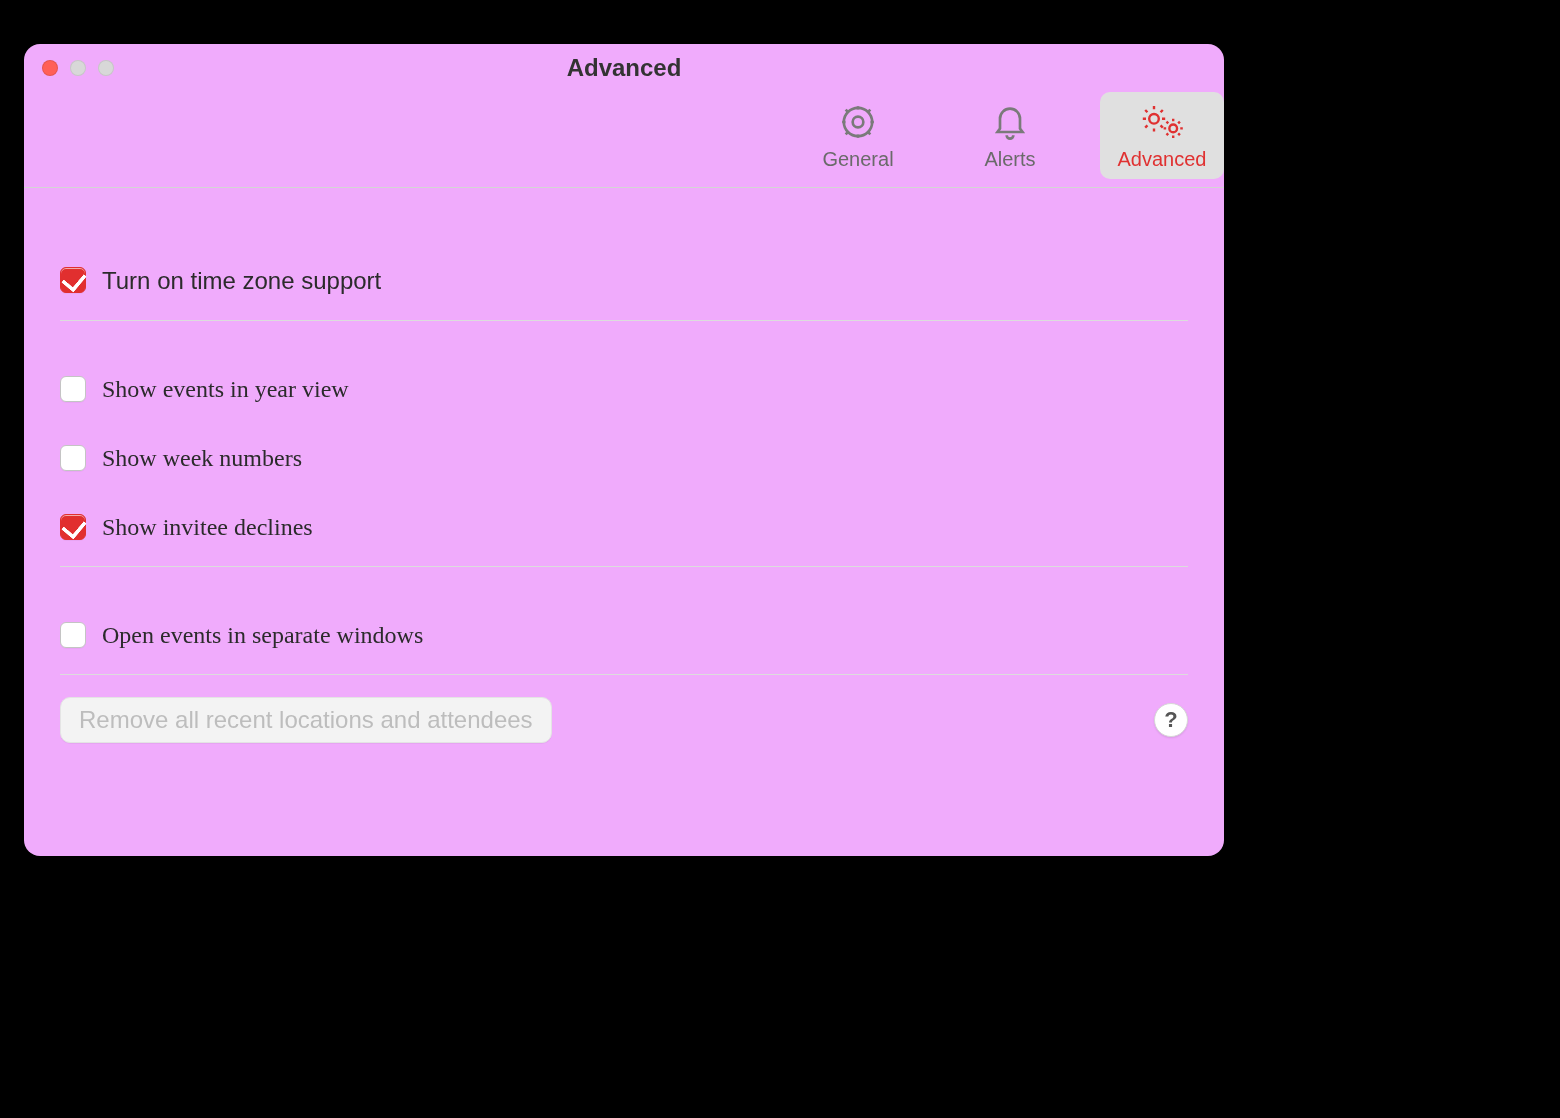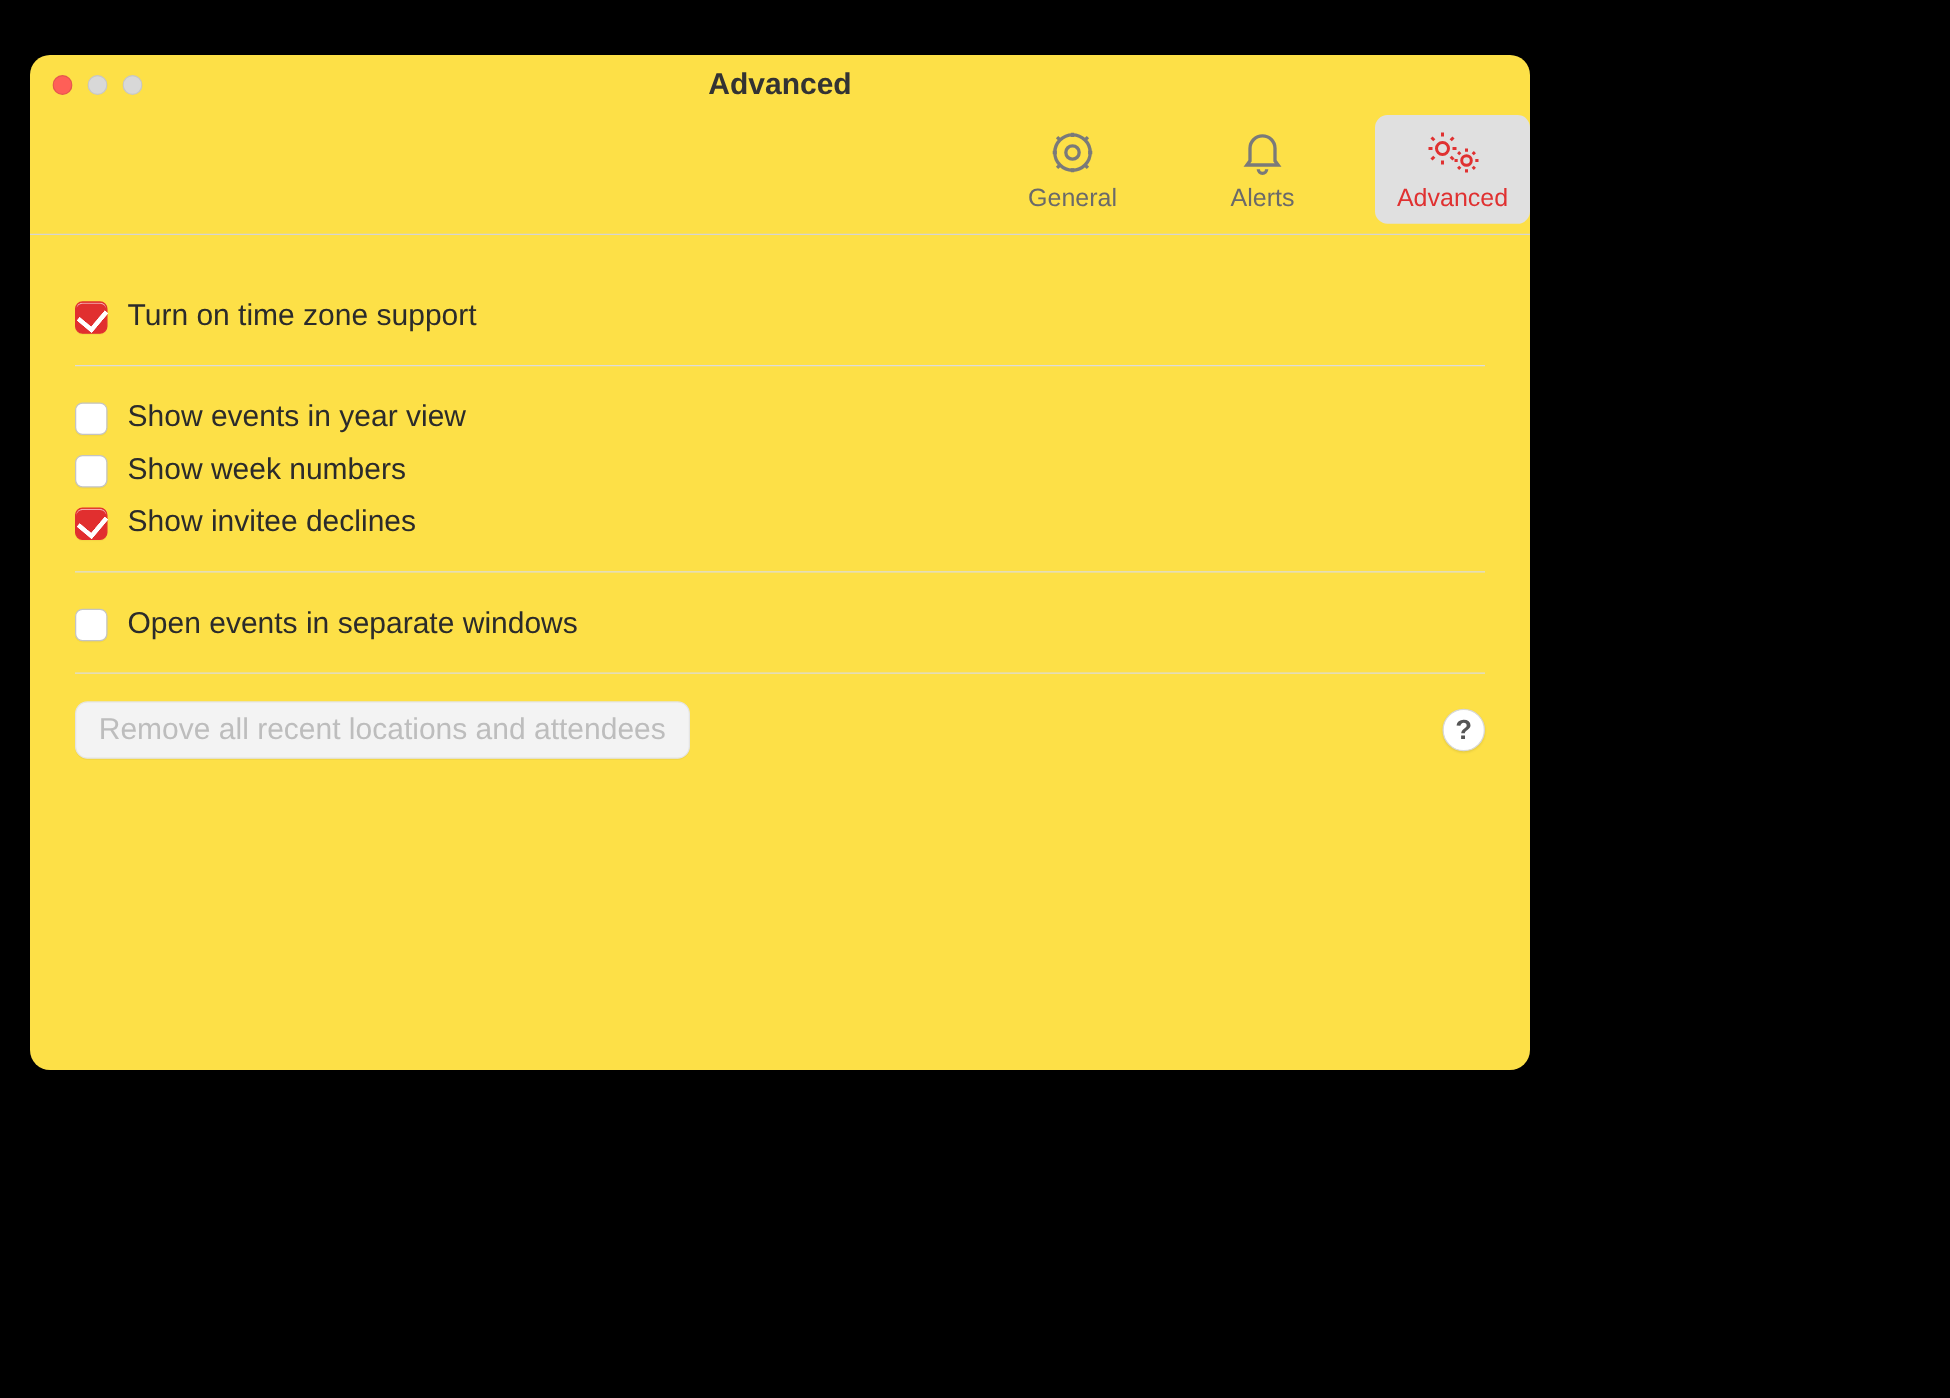"Advanced" .window { background: #fde047 -> #f0abfc }
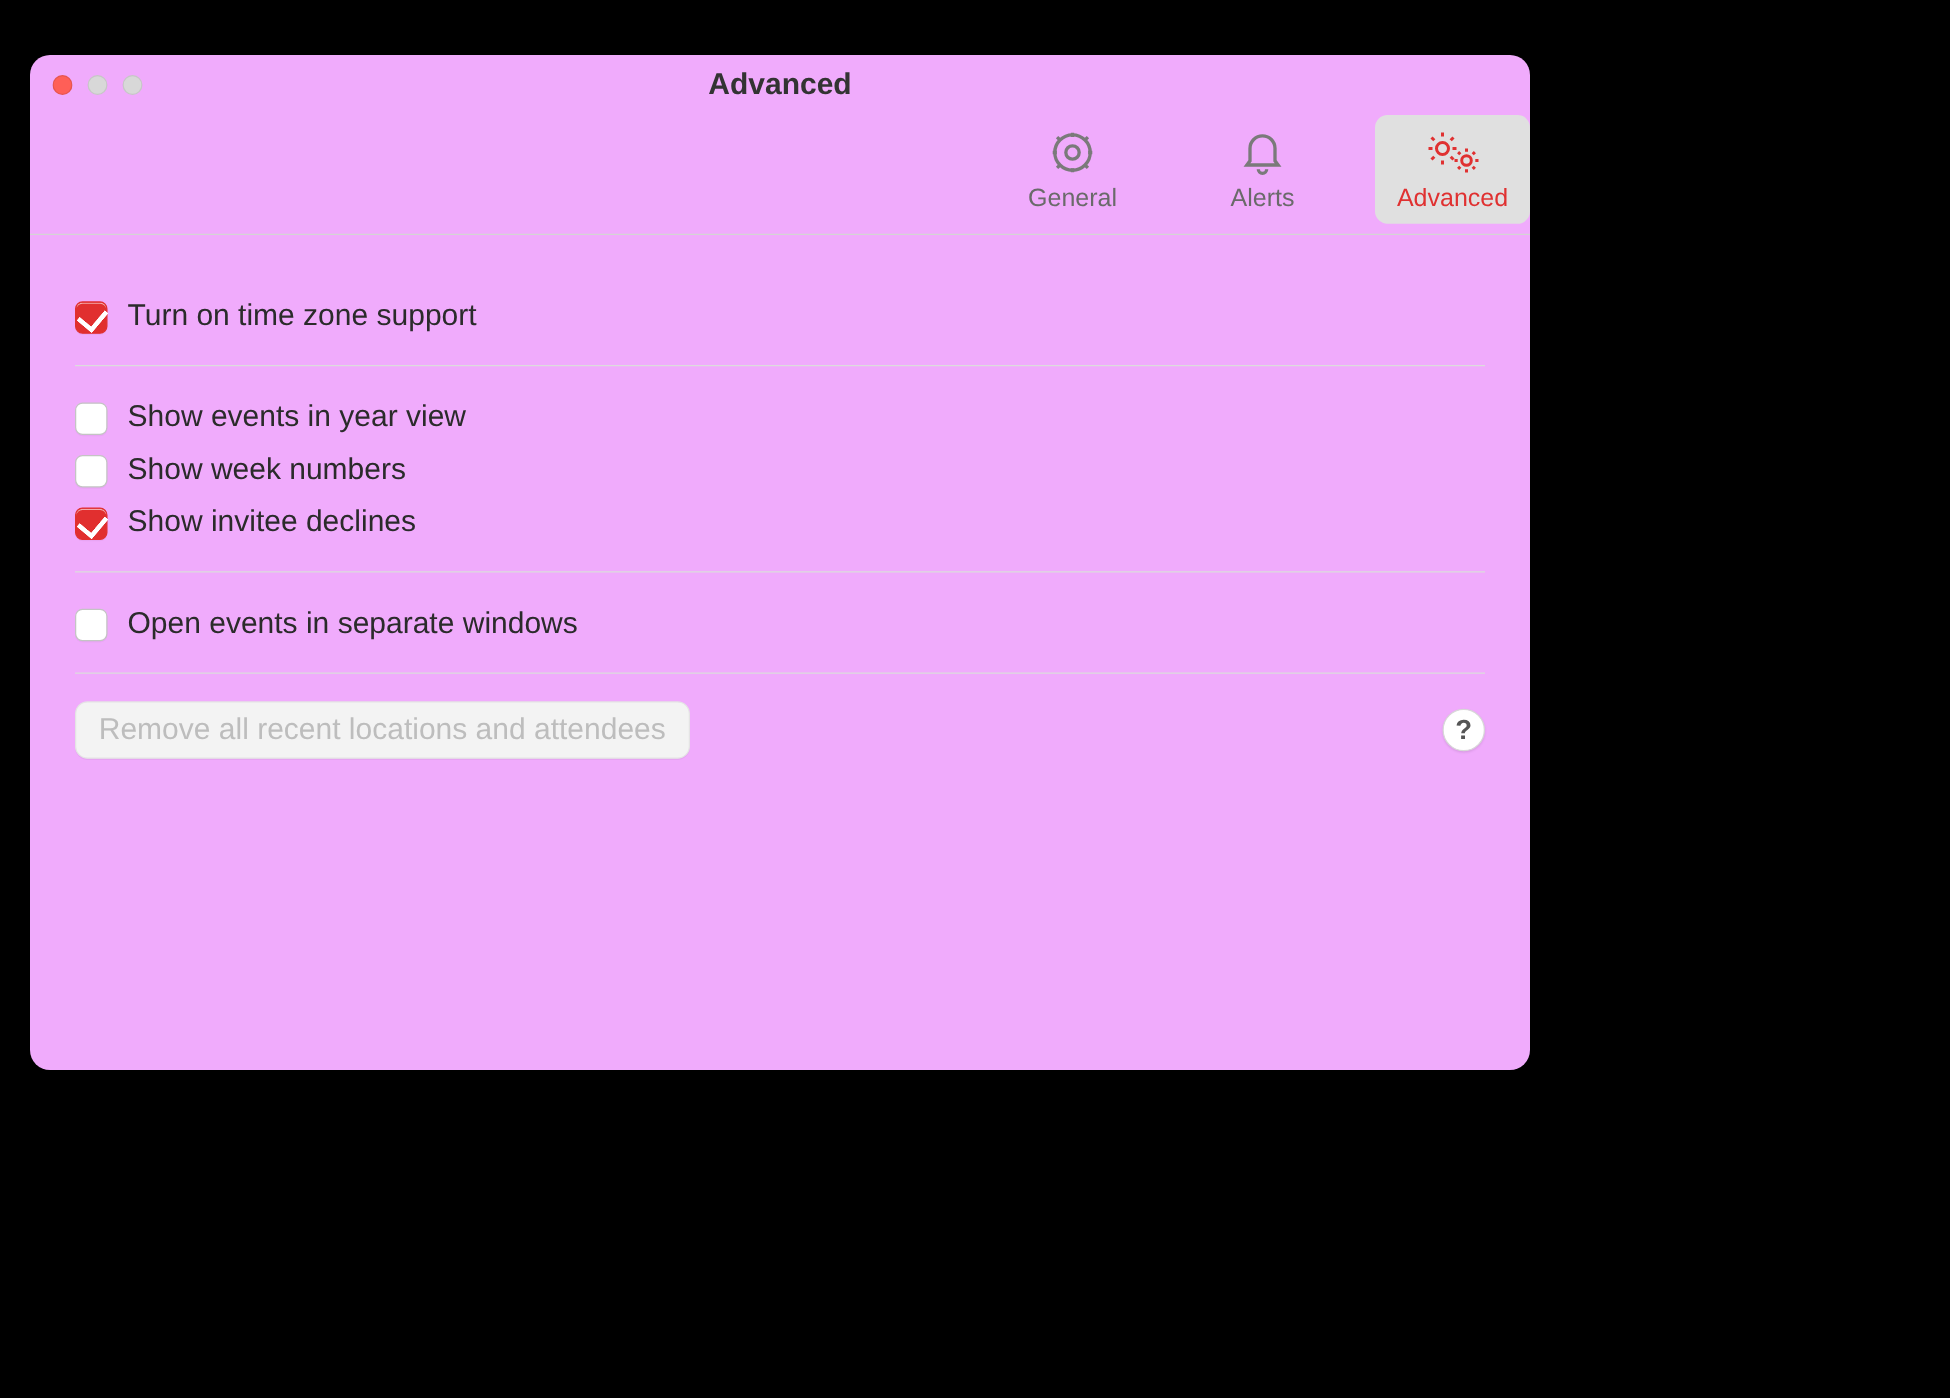"Turn on time zone support" .check-row { align-items: flex-end -> flex-start; margin-top: none -> 28px }
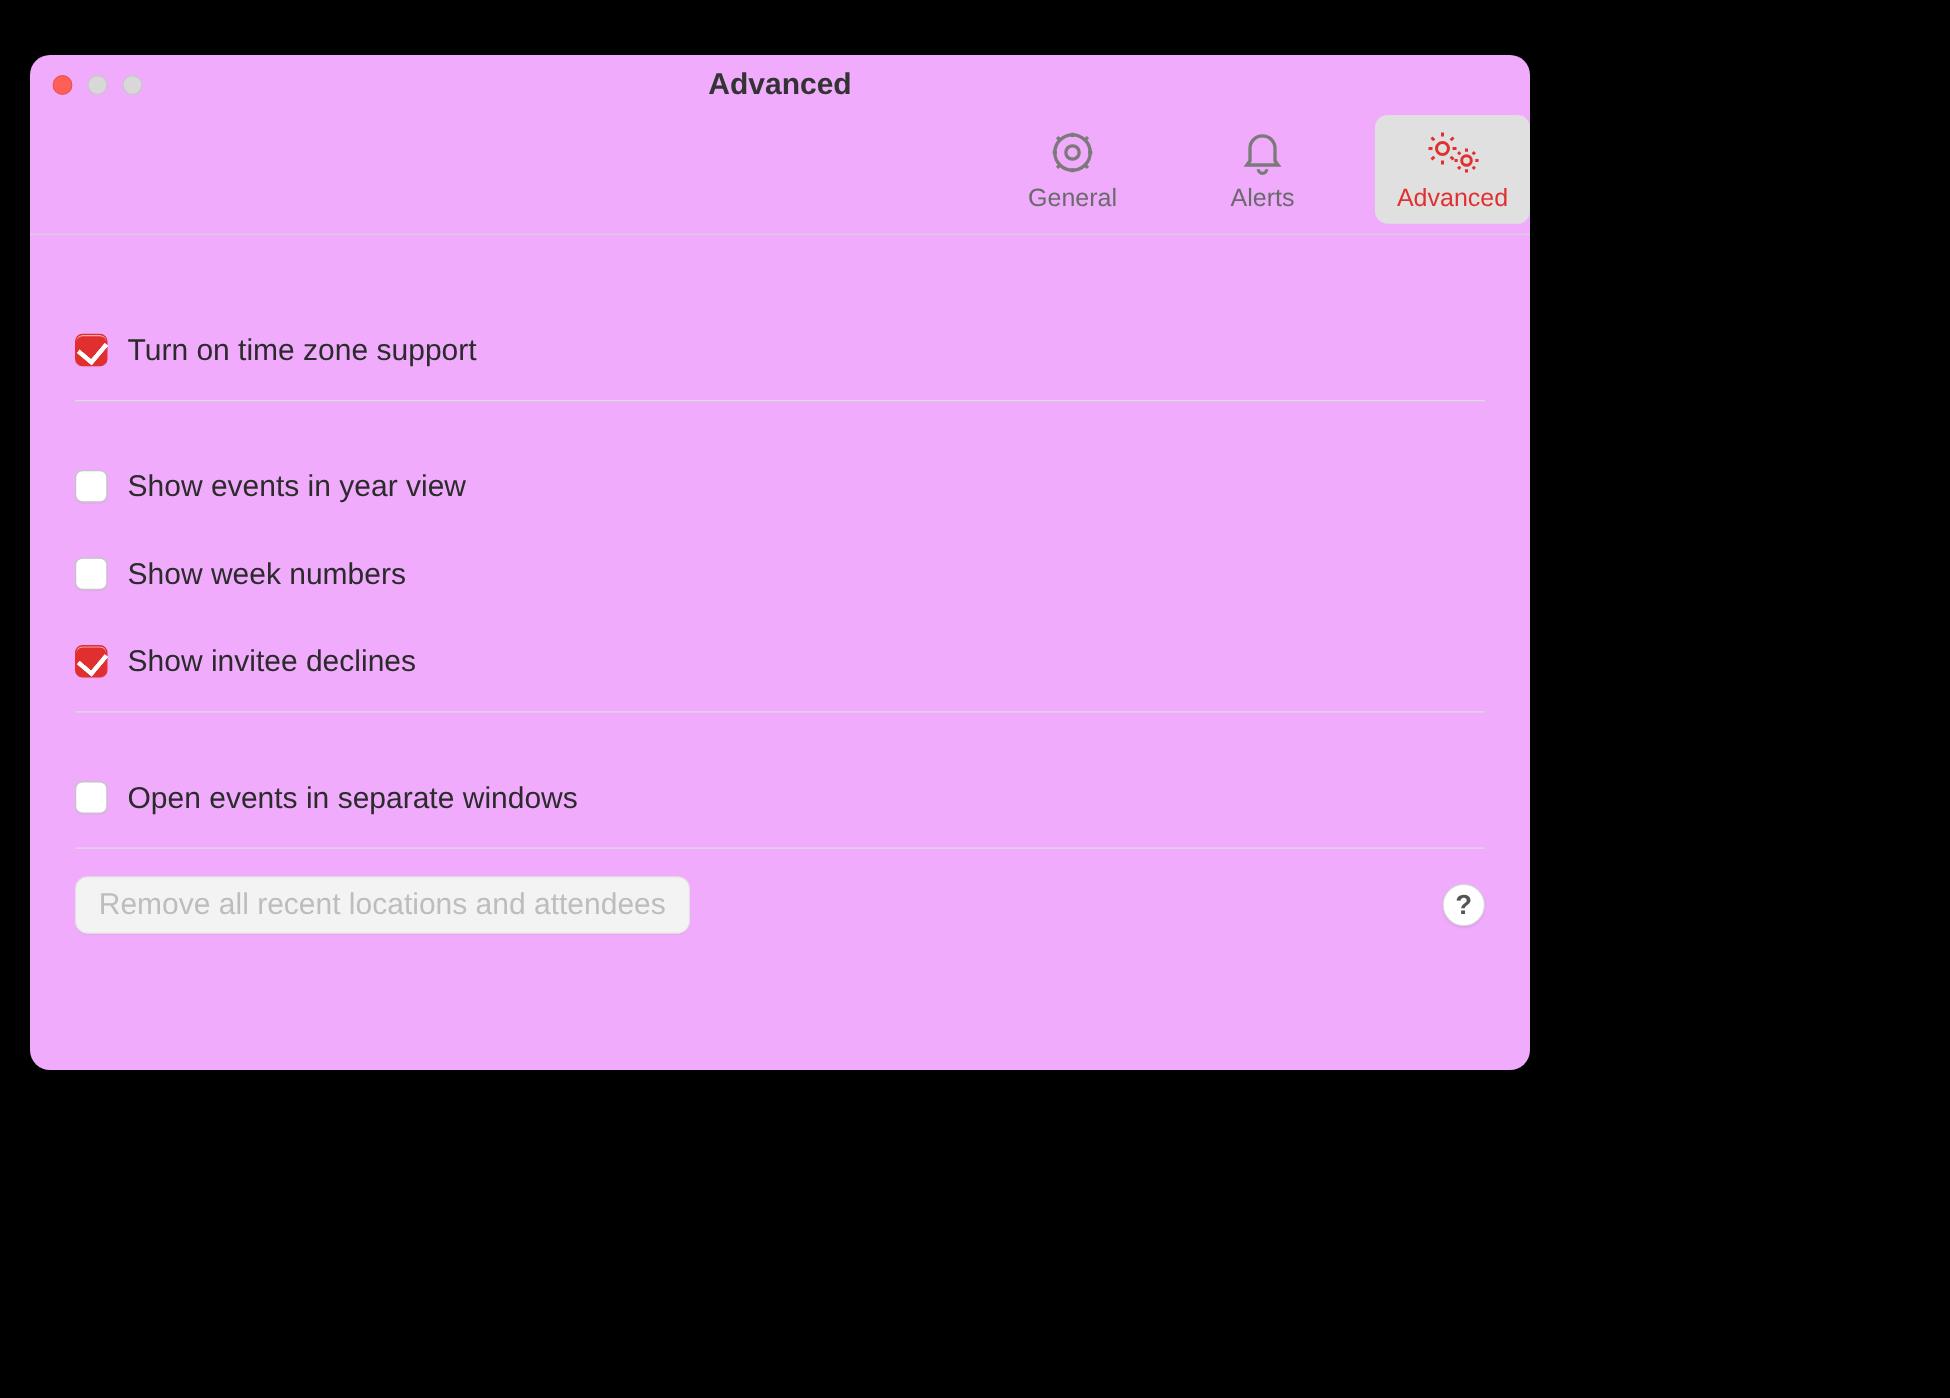"Show events in year view" .section + .section { font-family: none -> Liberation Serif, serif }
